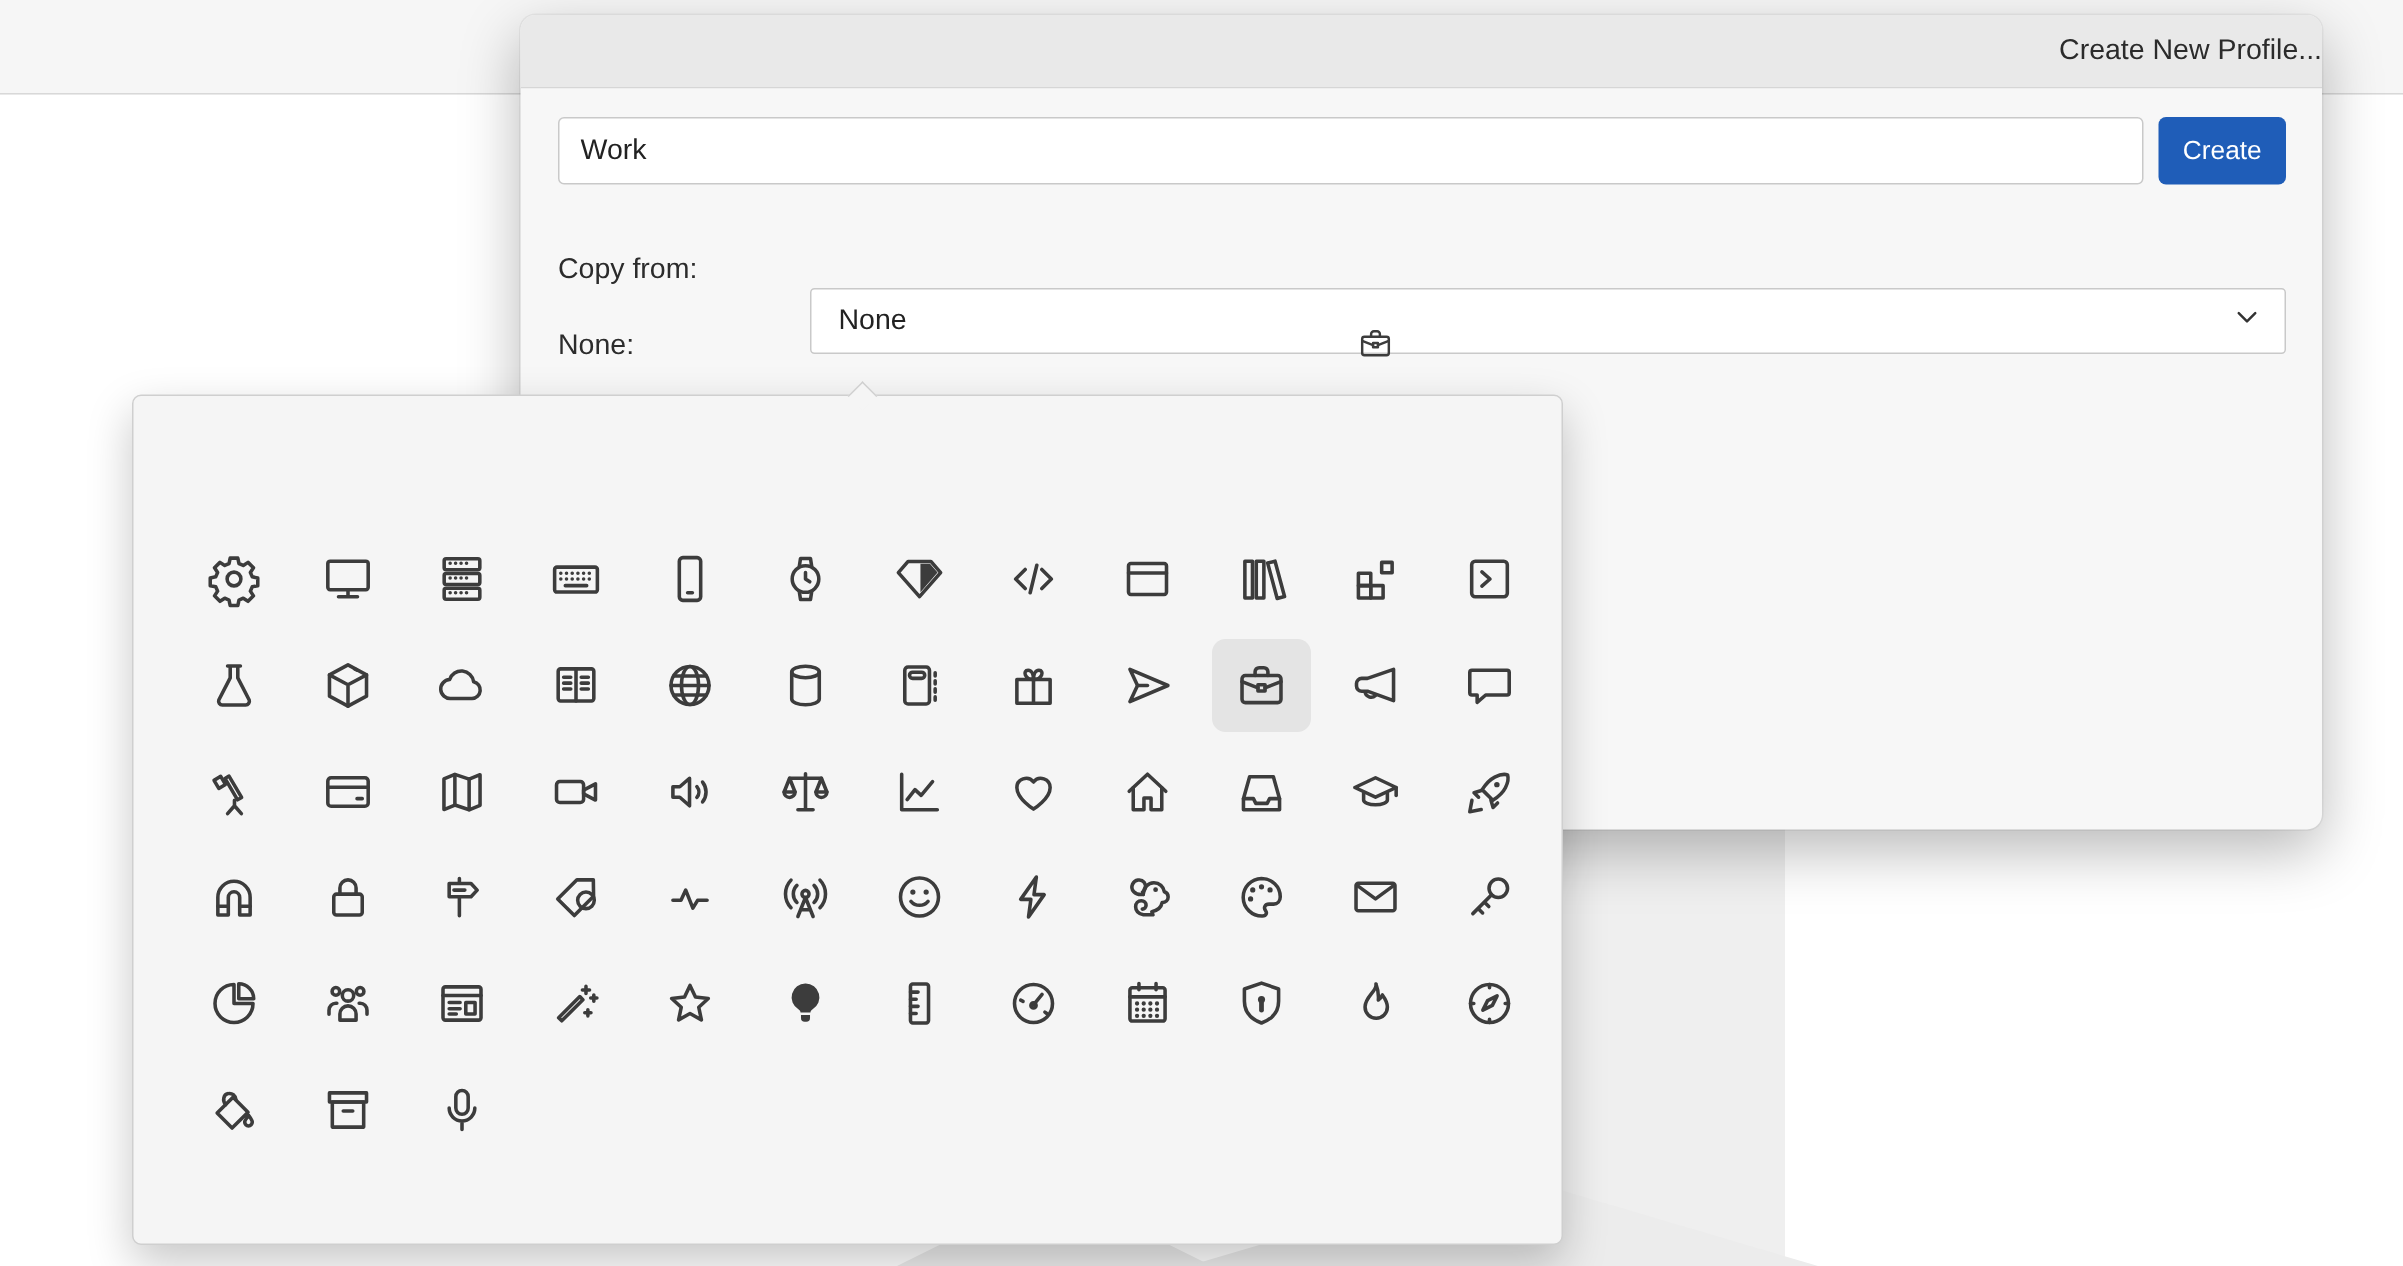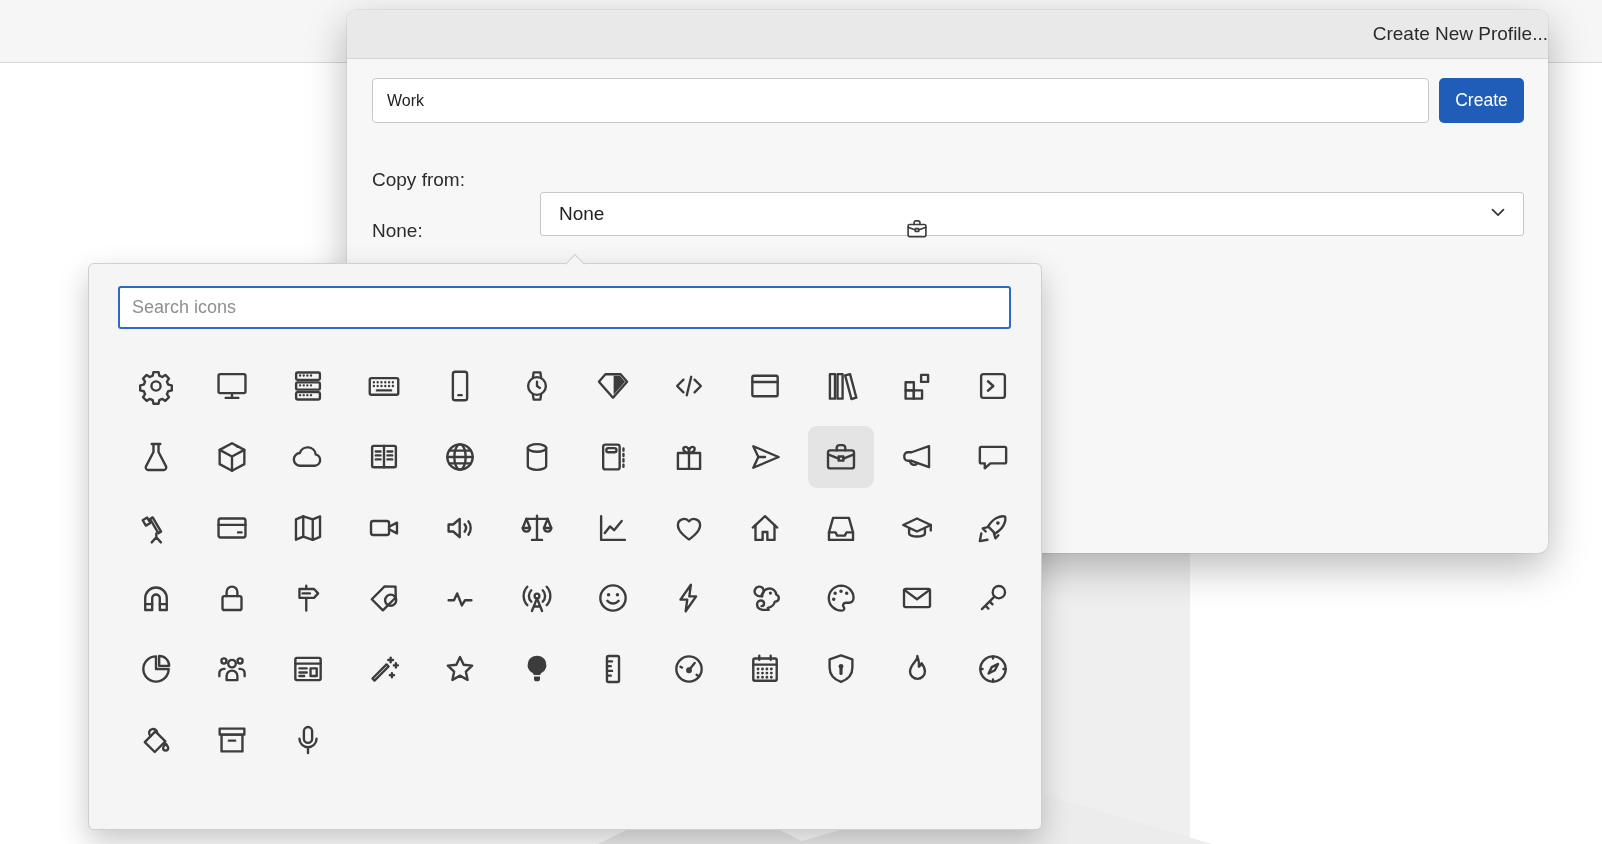"Work" .name-input { font-size: 16px -> 19px }
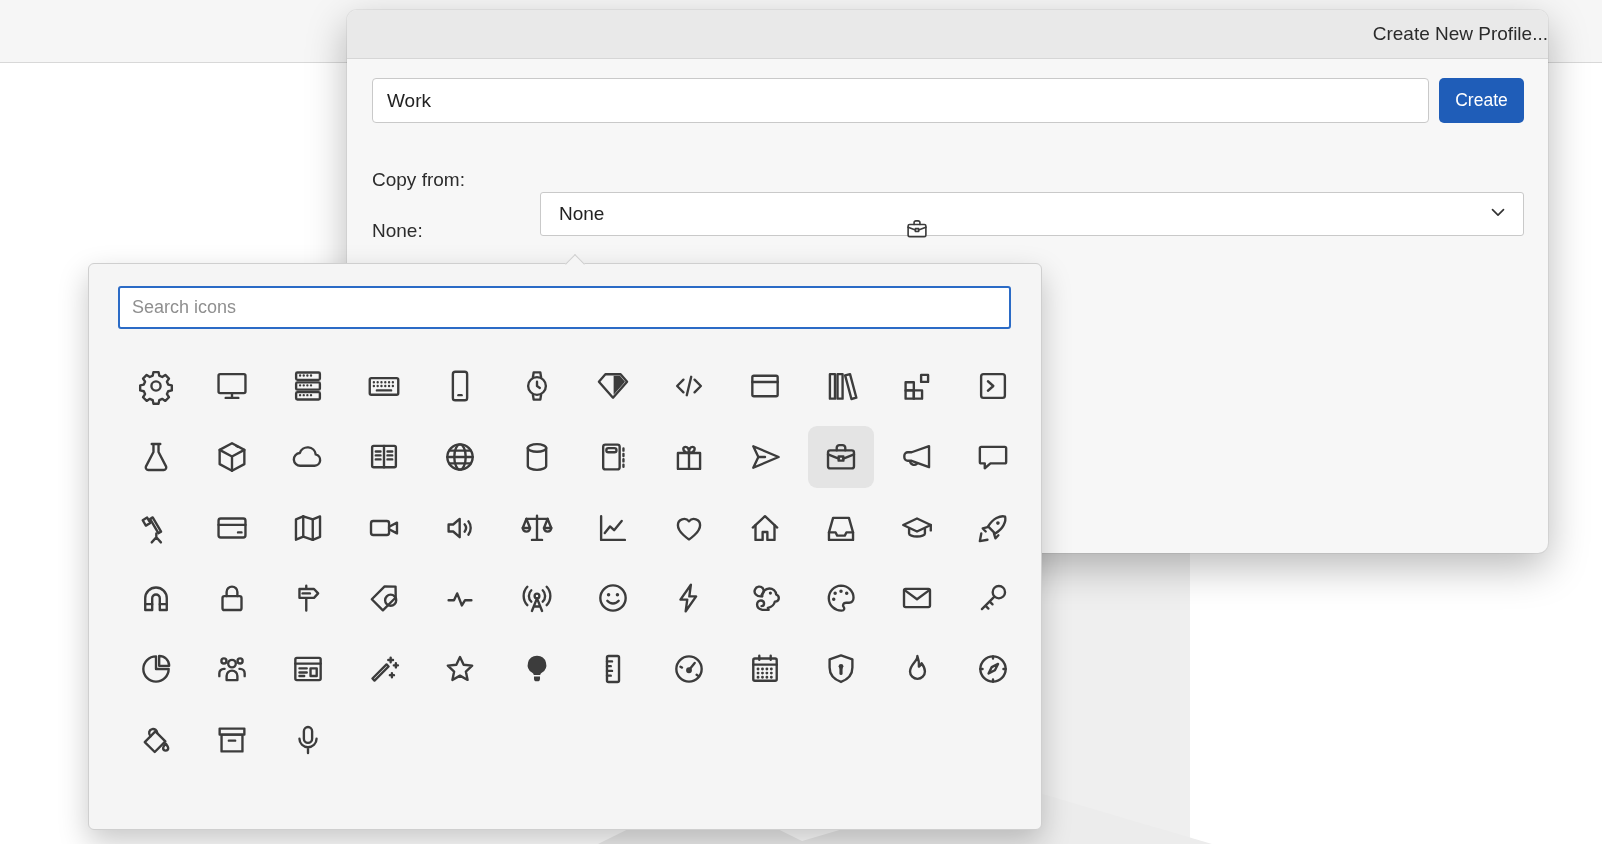"Search icons" input.search { html: <input> -> none }
